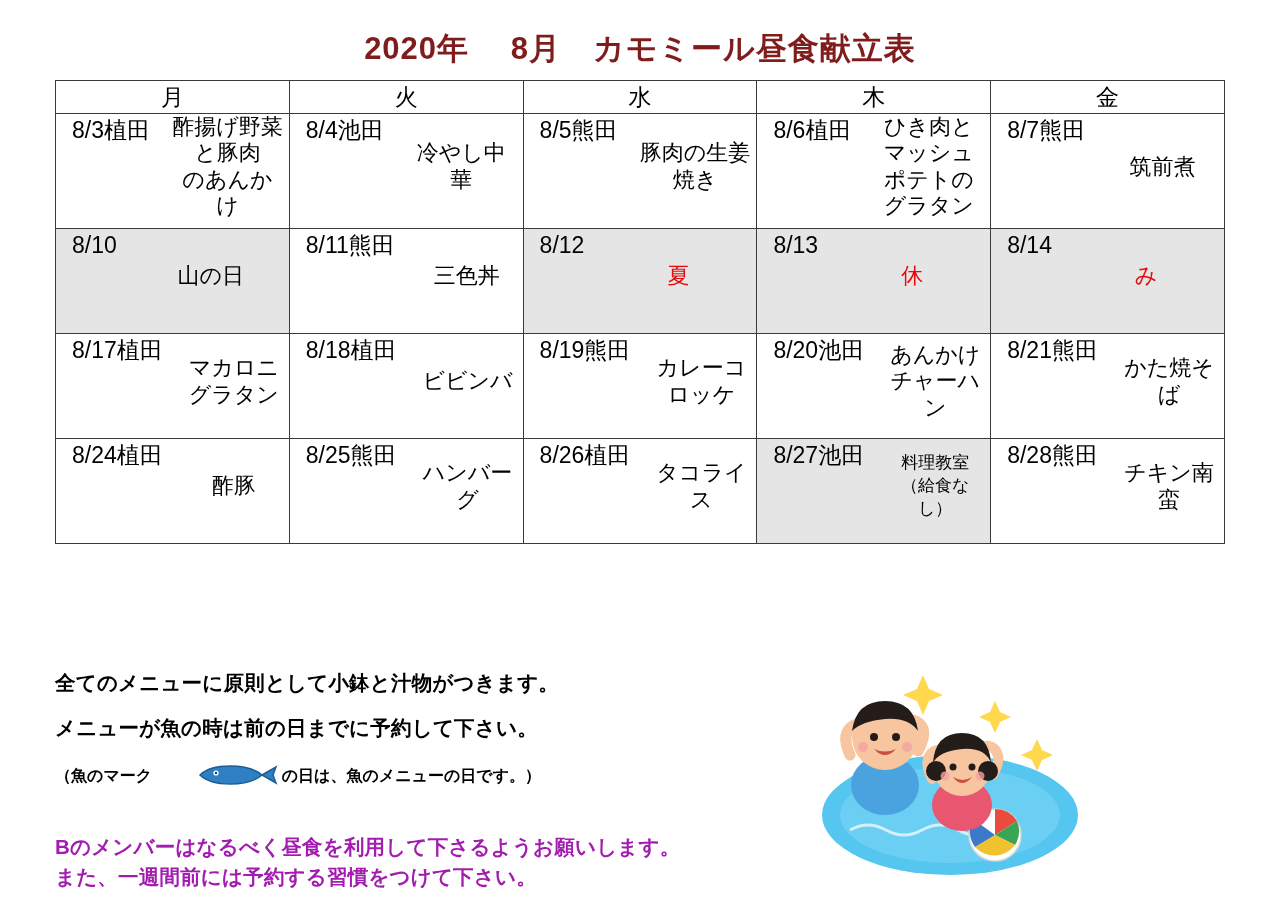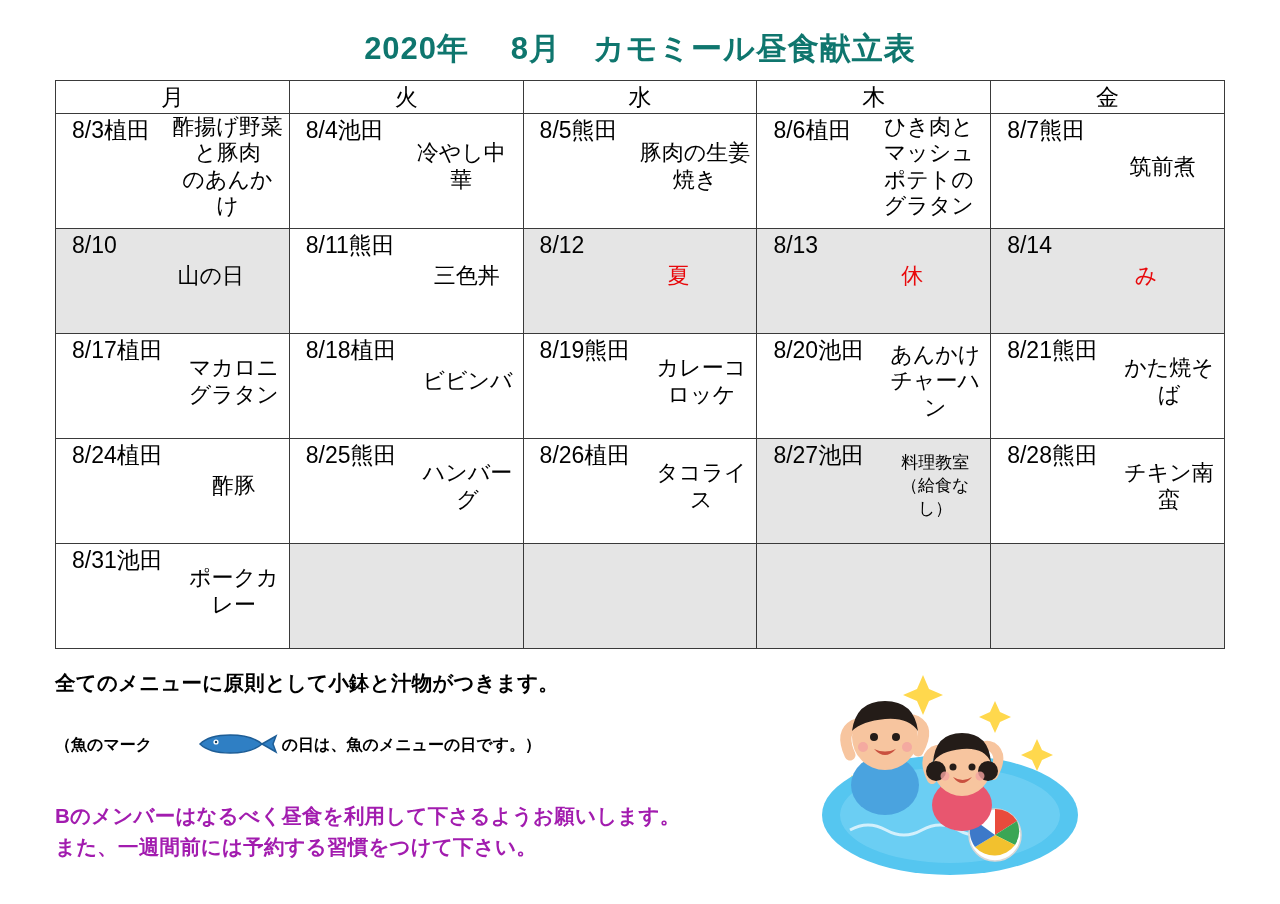"2020年 8月 カモミール昼食献立表" #title { color: #0f766e -> #7f1d1d }
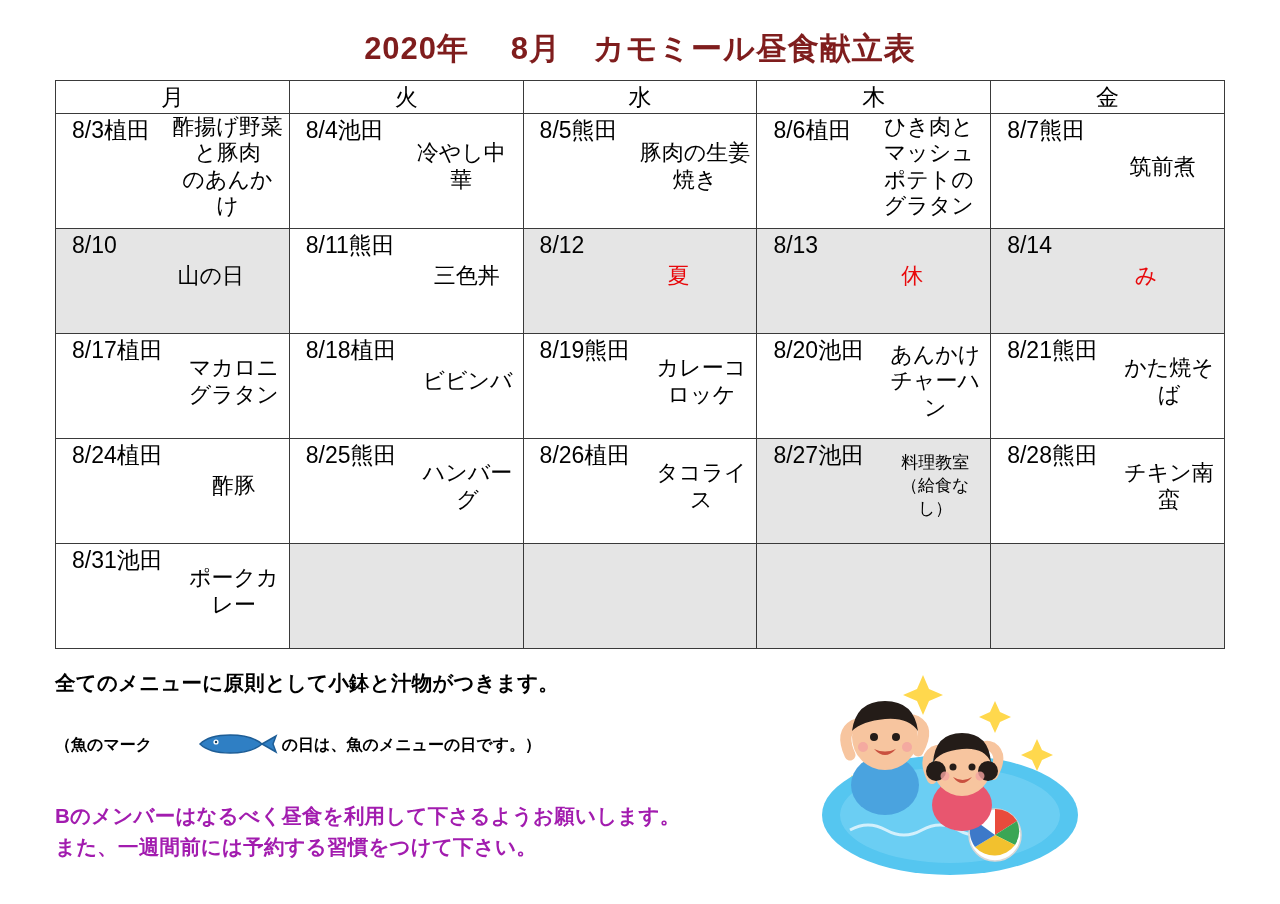"8/31" tr { html: <tr> <td> <div> <div> <span>8/31</span> <span>池田</span> </div> <div>ポークカレー</div> </div> </td> <td></td> <td></td> <td></td> <td></td> </tr> -> none }
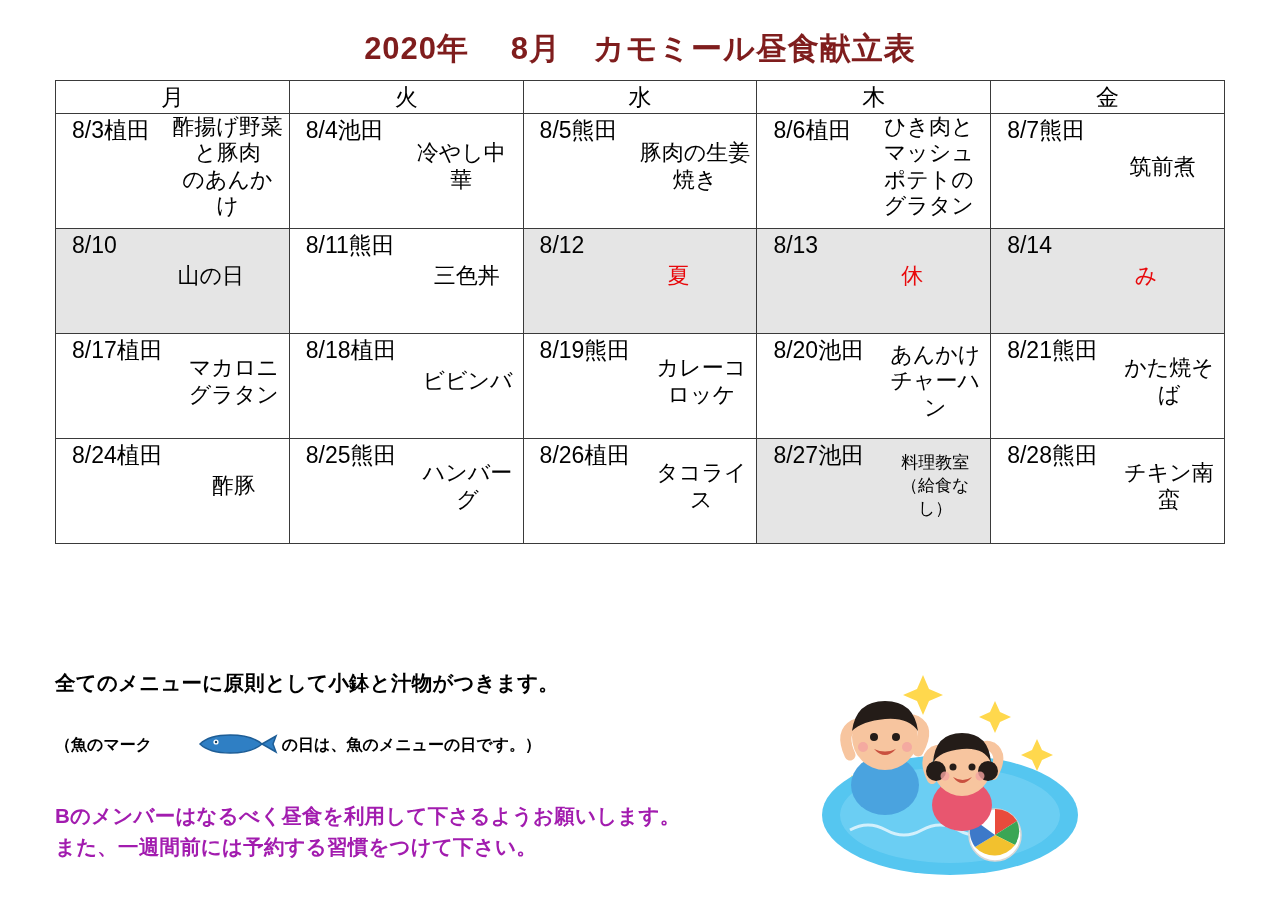"メニューが魚の時は前の日までに予約して下さい。" div.note-line { html: none -> <div>メニューが魚の時は前の日までに予約して下さい。</div> }
